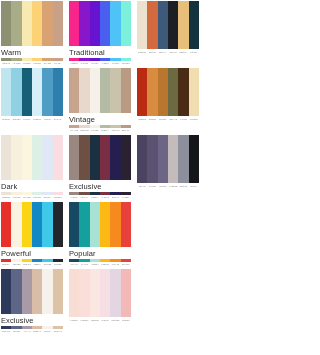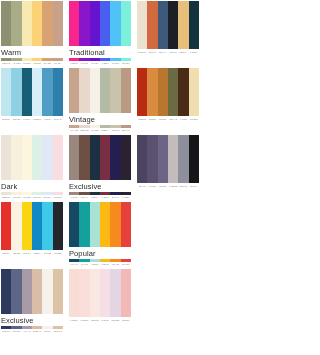"Powerful" div.title { html: none -> <div>Powerful</div> }
